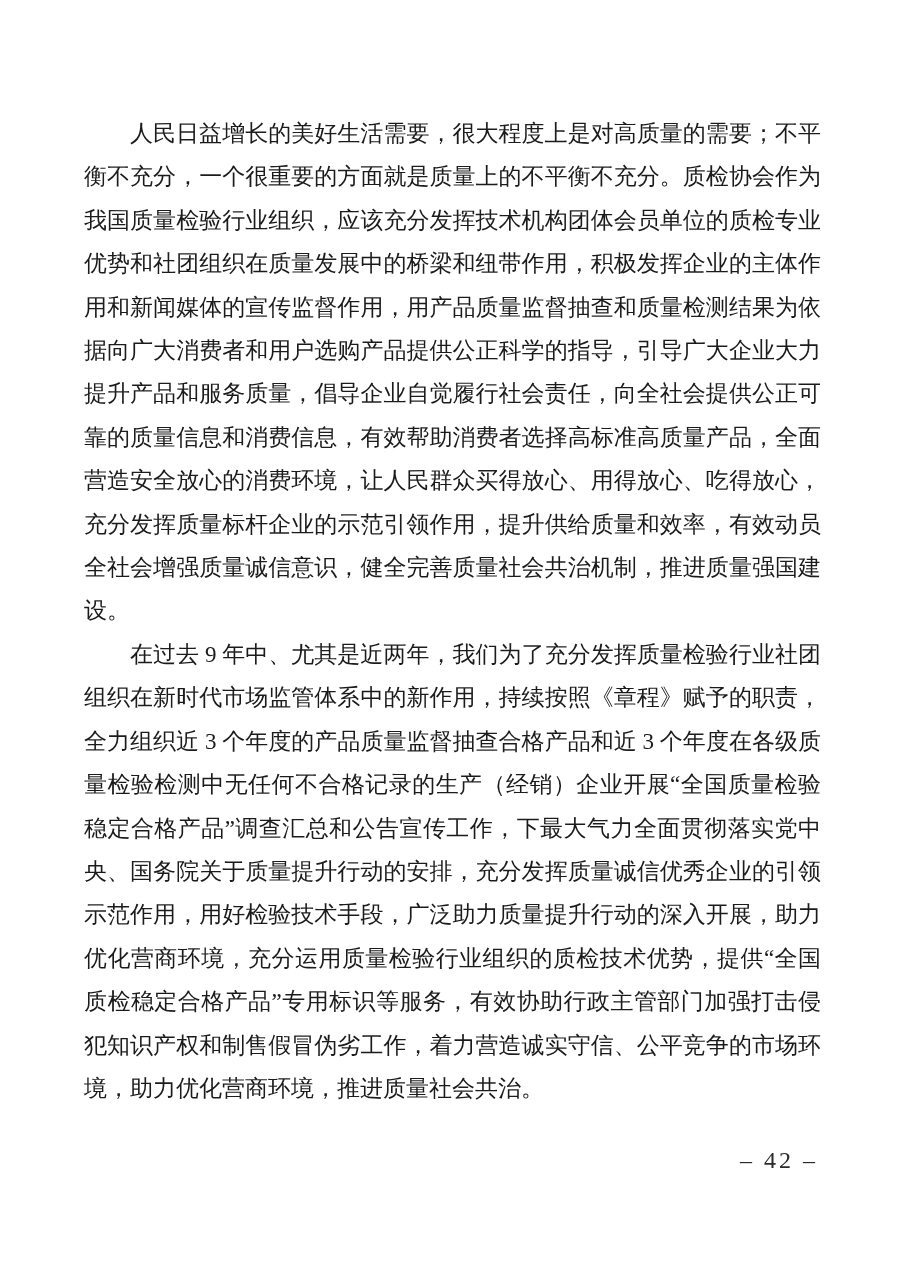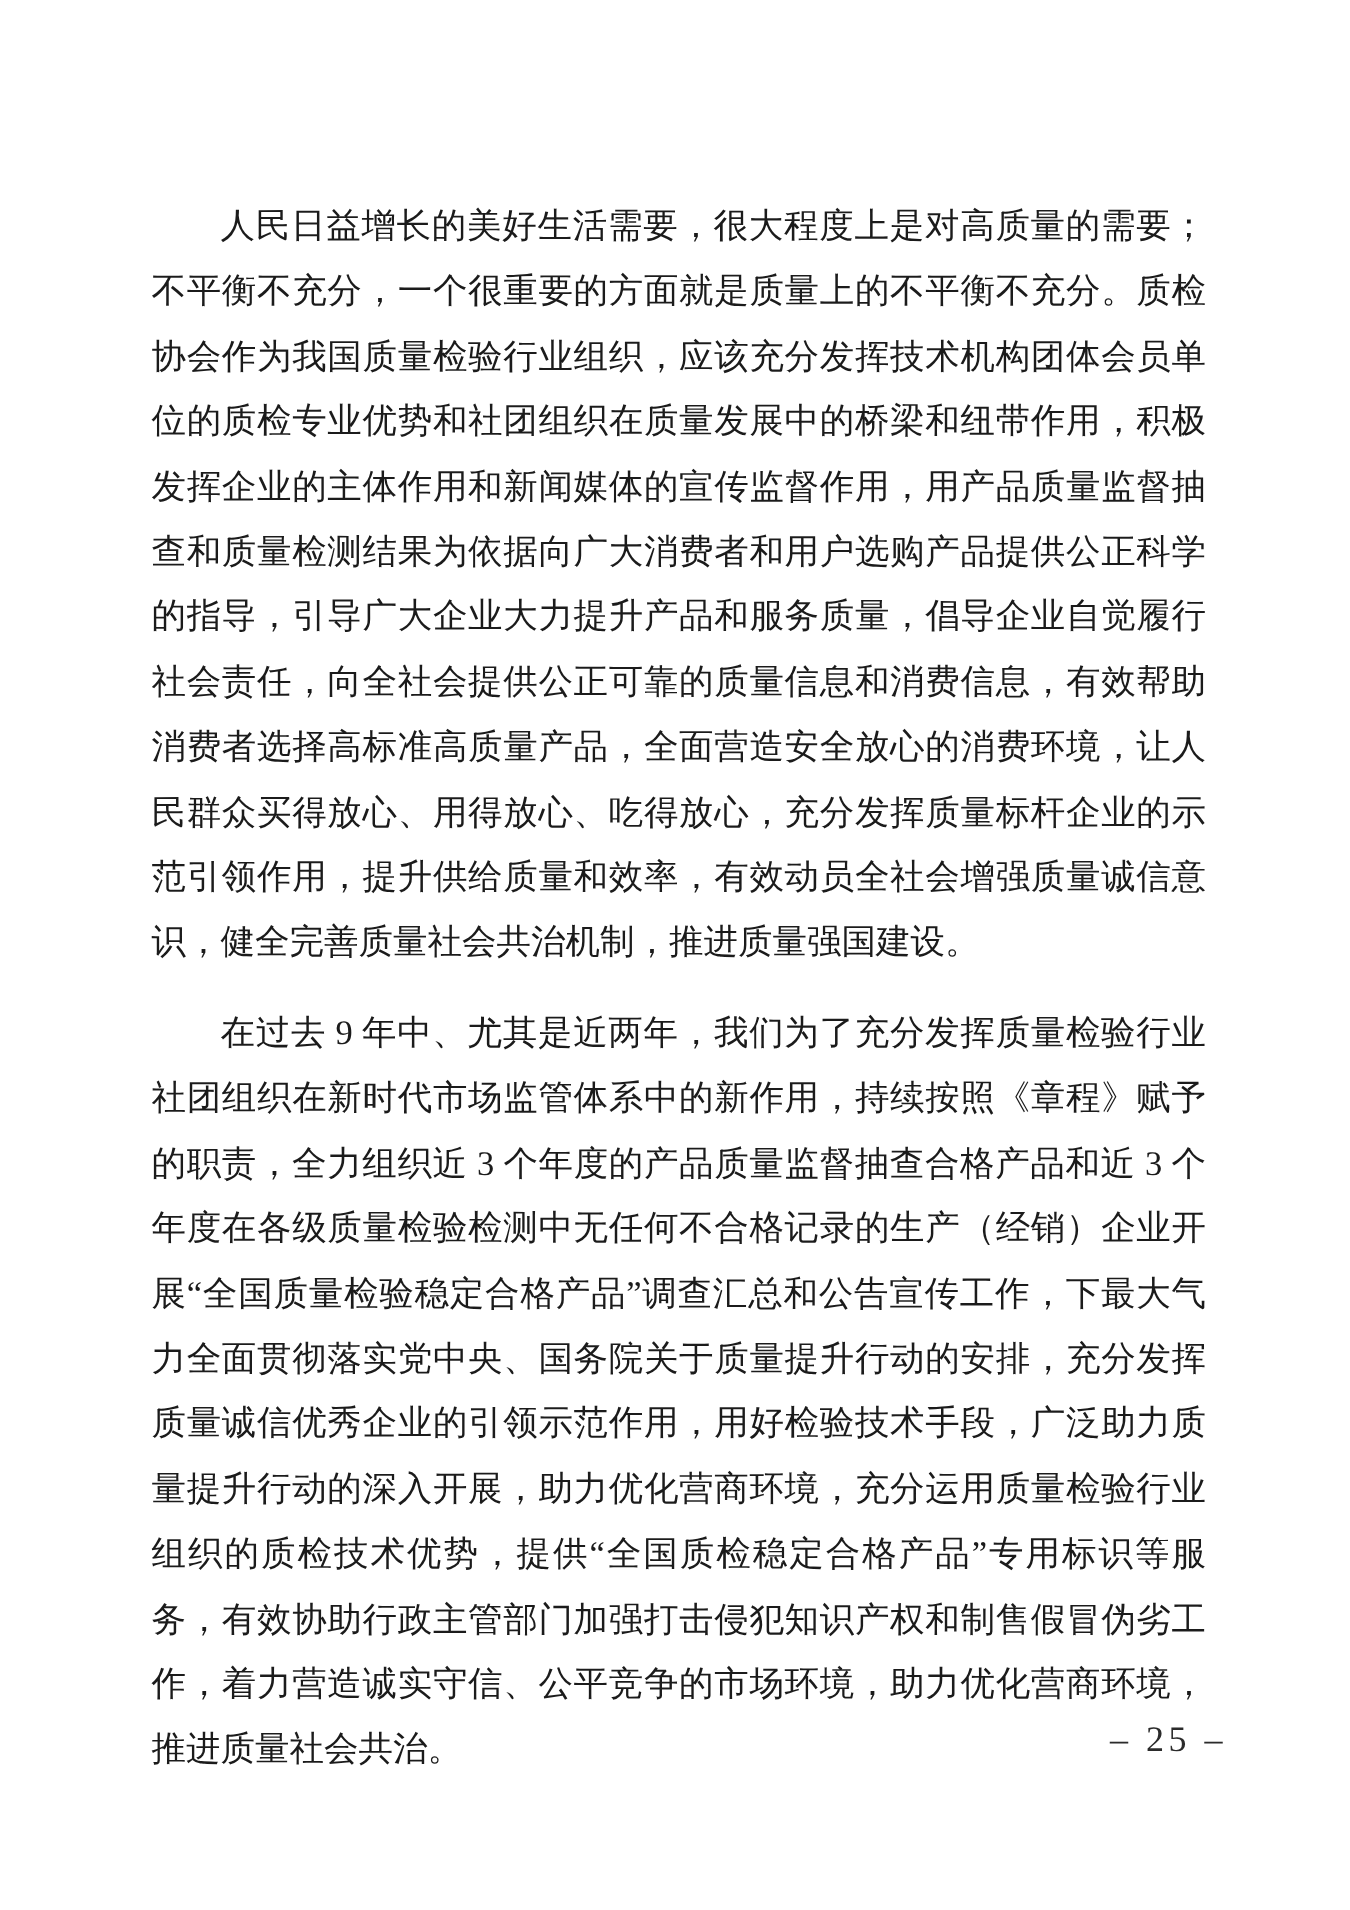"人民日益增长的美好生活需要，很大程度上是对高质量的需要；不平衡不充分，一个很重要" .page-text p { margin: 17px -> 0 }
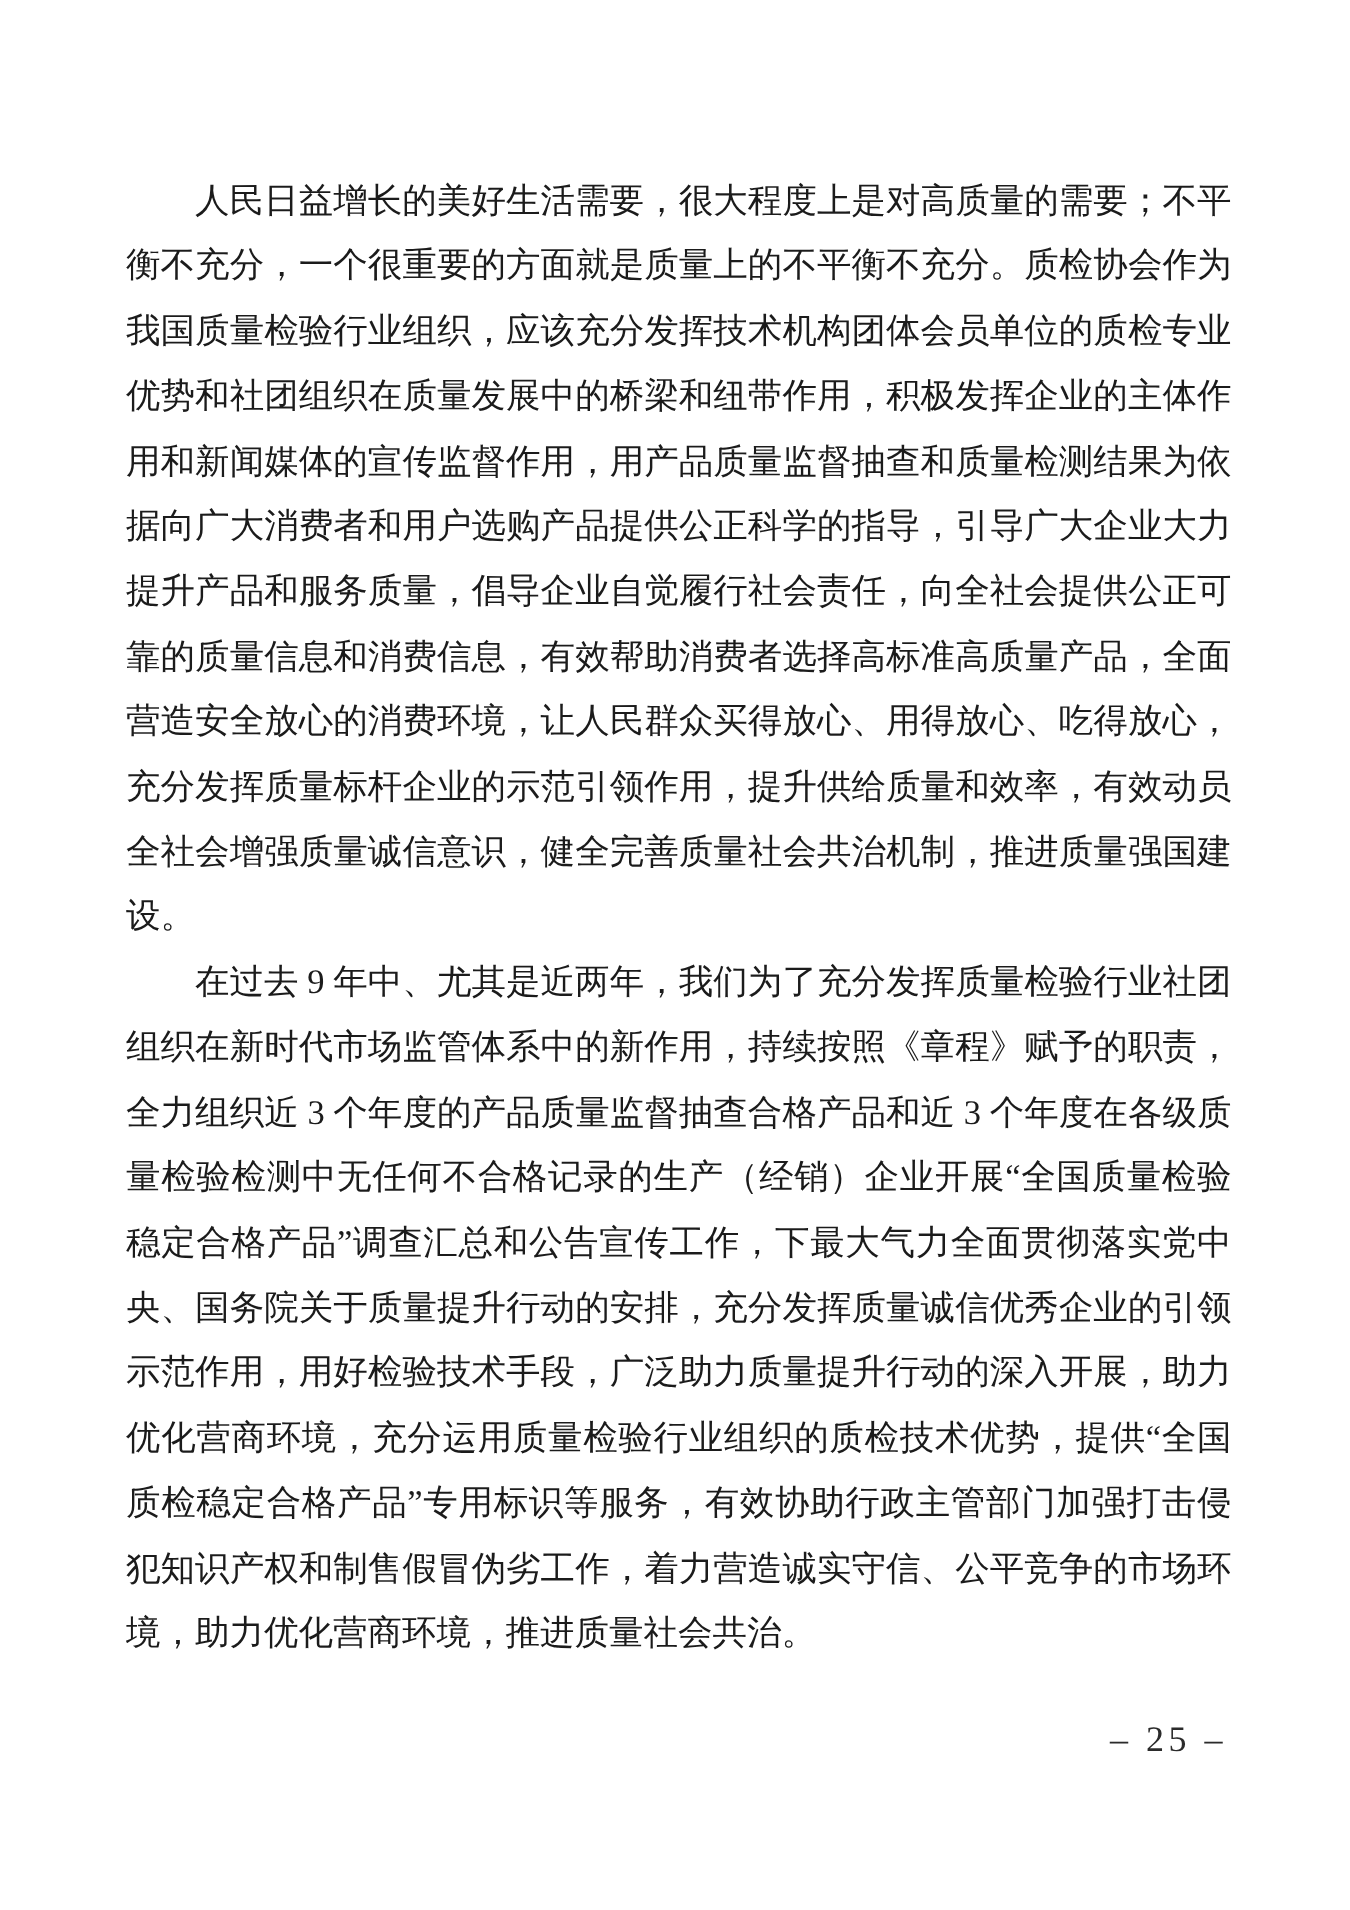"– 25 –" div.page-number { text: 25 -> 42 }
